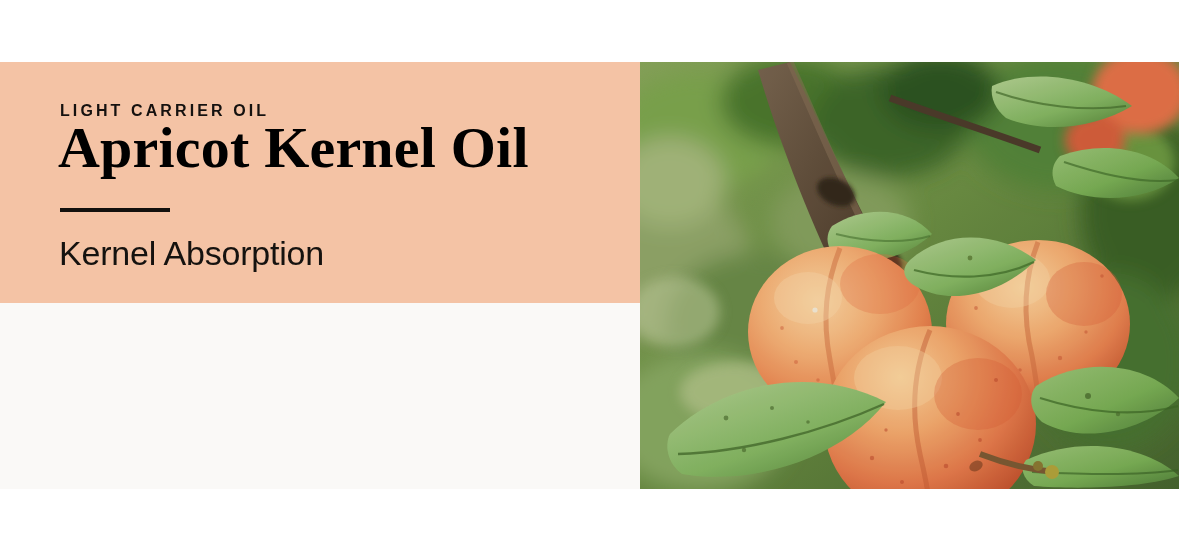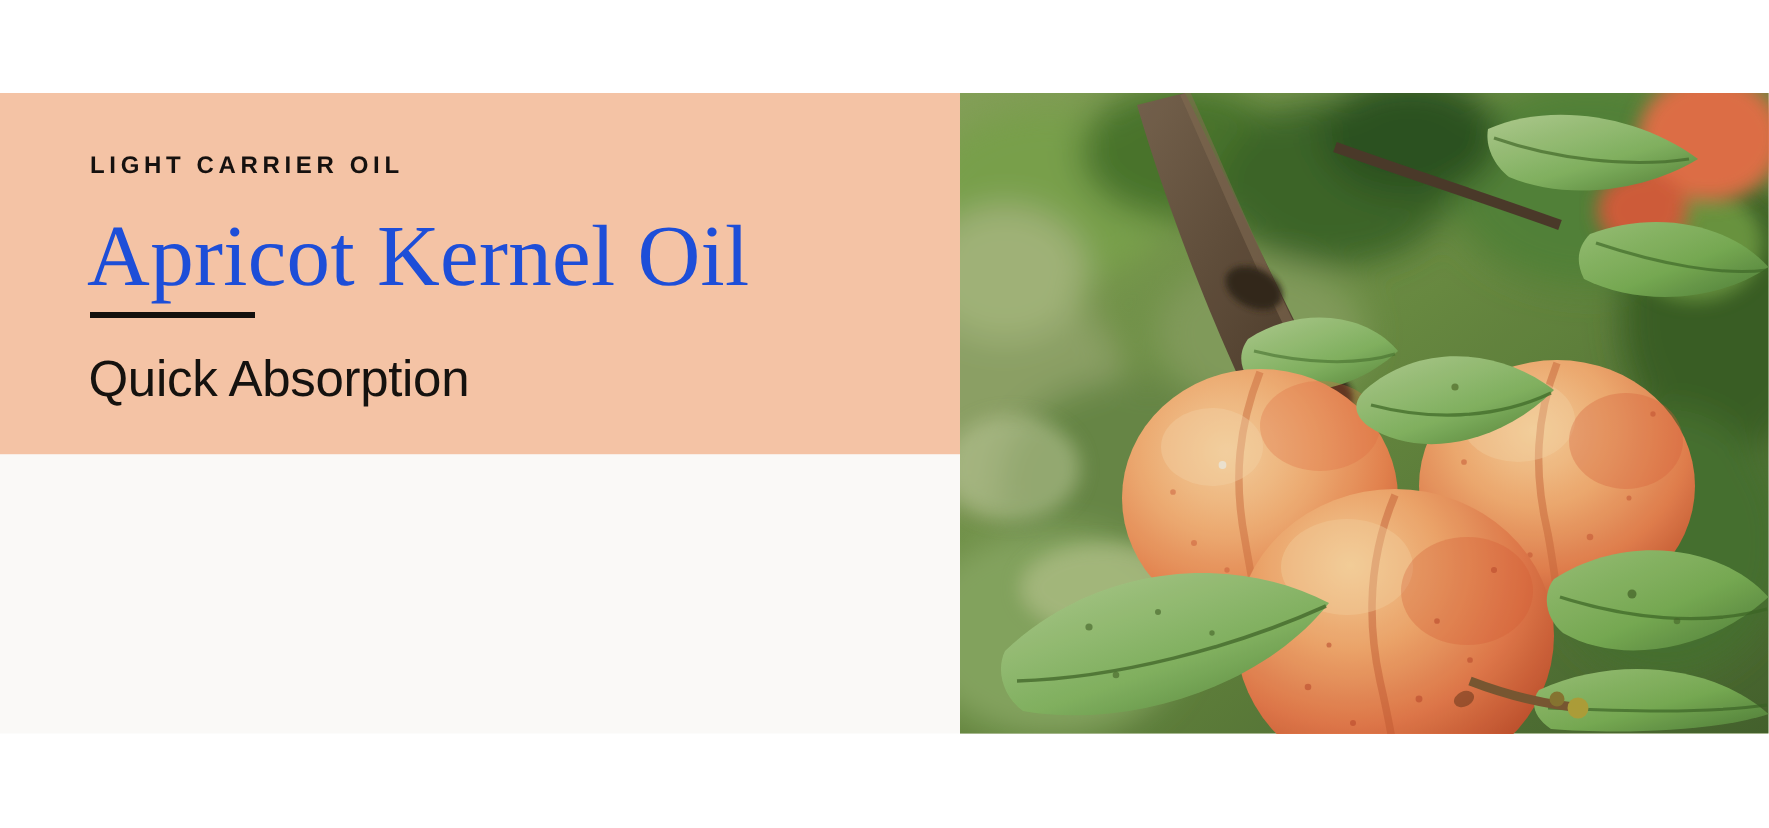"Apricot Kernel Oil" .headline { color: #1d4ed8 -> #000000; font-weight: normal -> bold; top: 78px -> 55px }
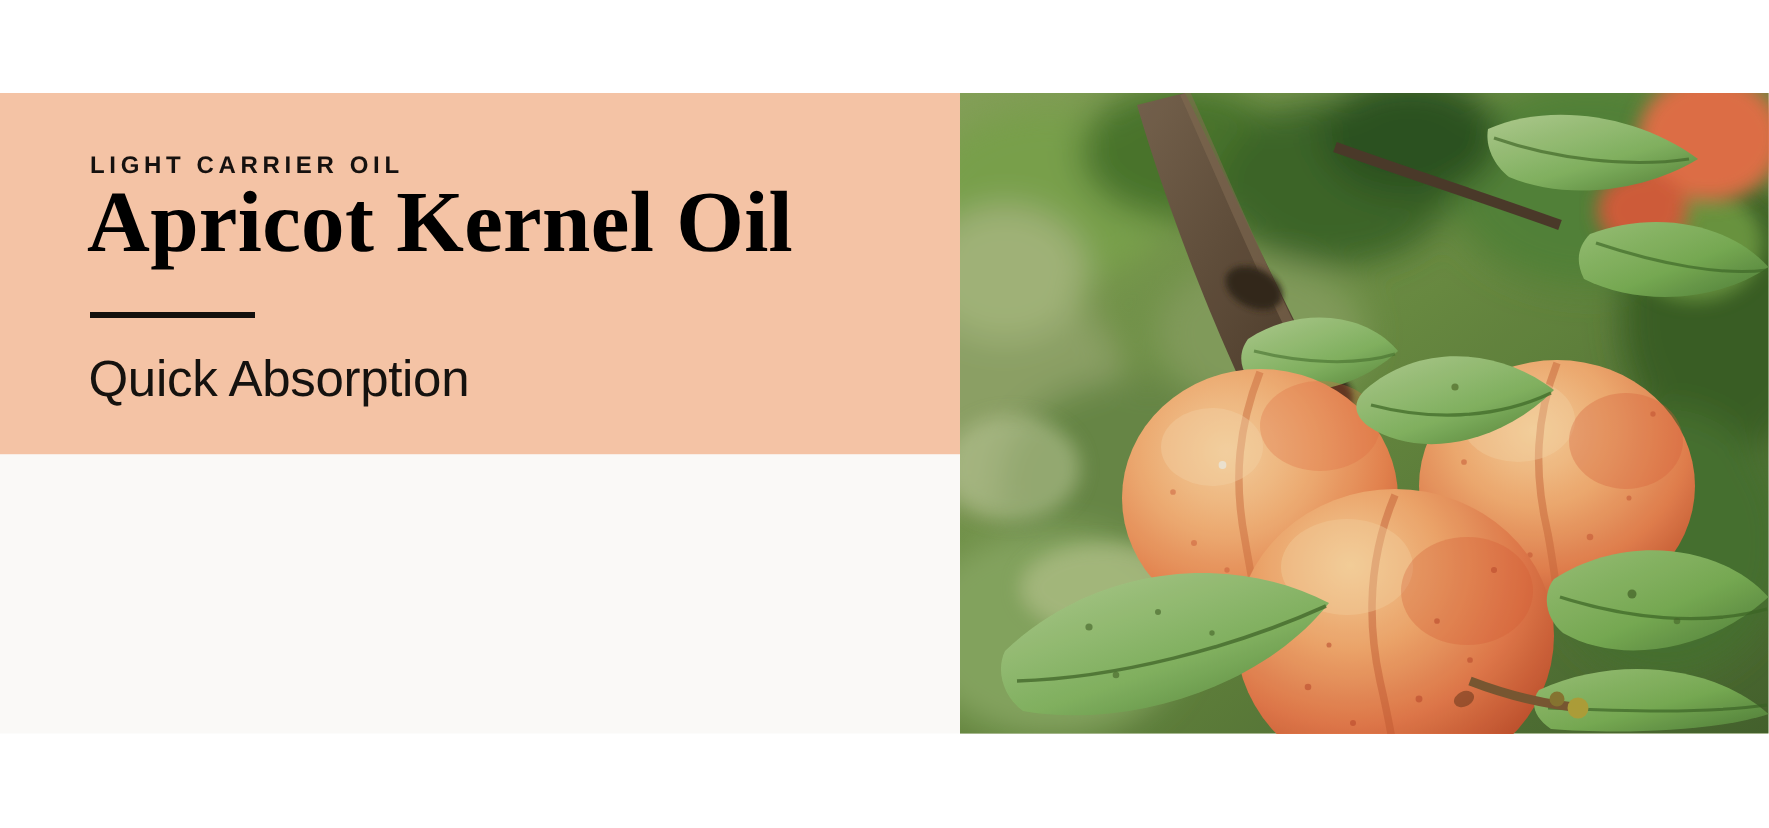"Quick Absorption" div.subhead { text: Quick -> Kernel }
